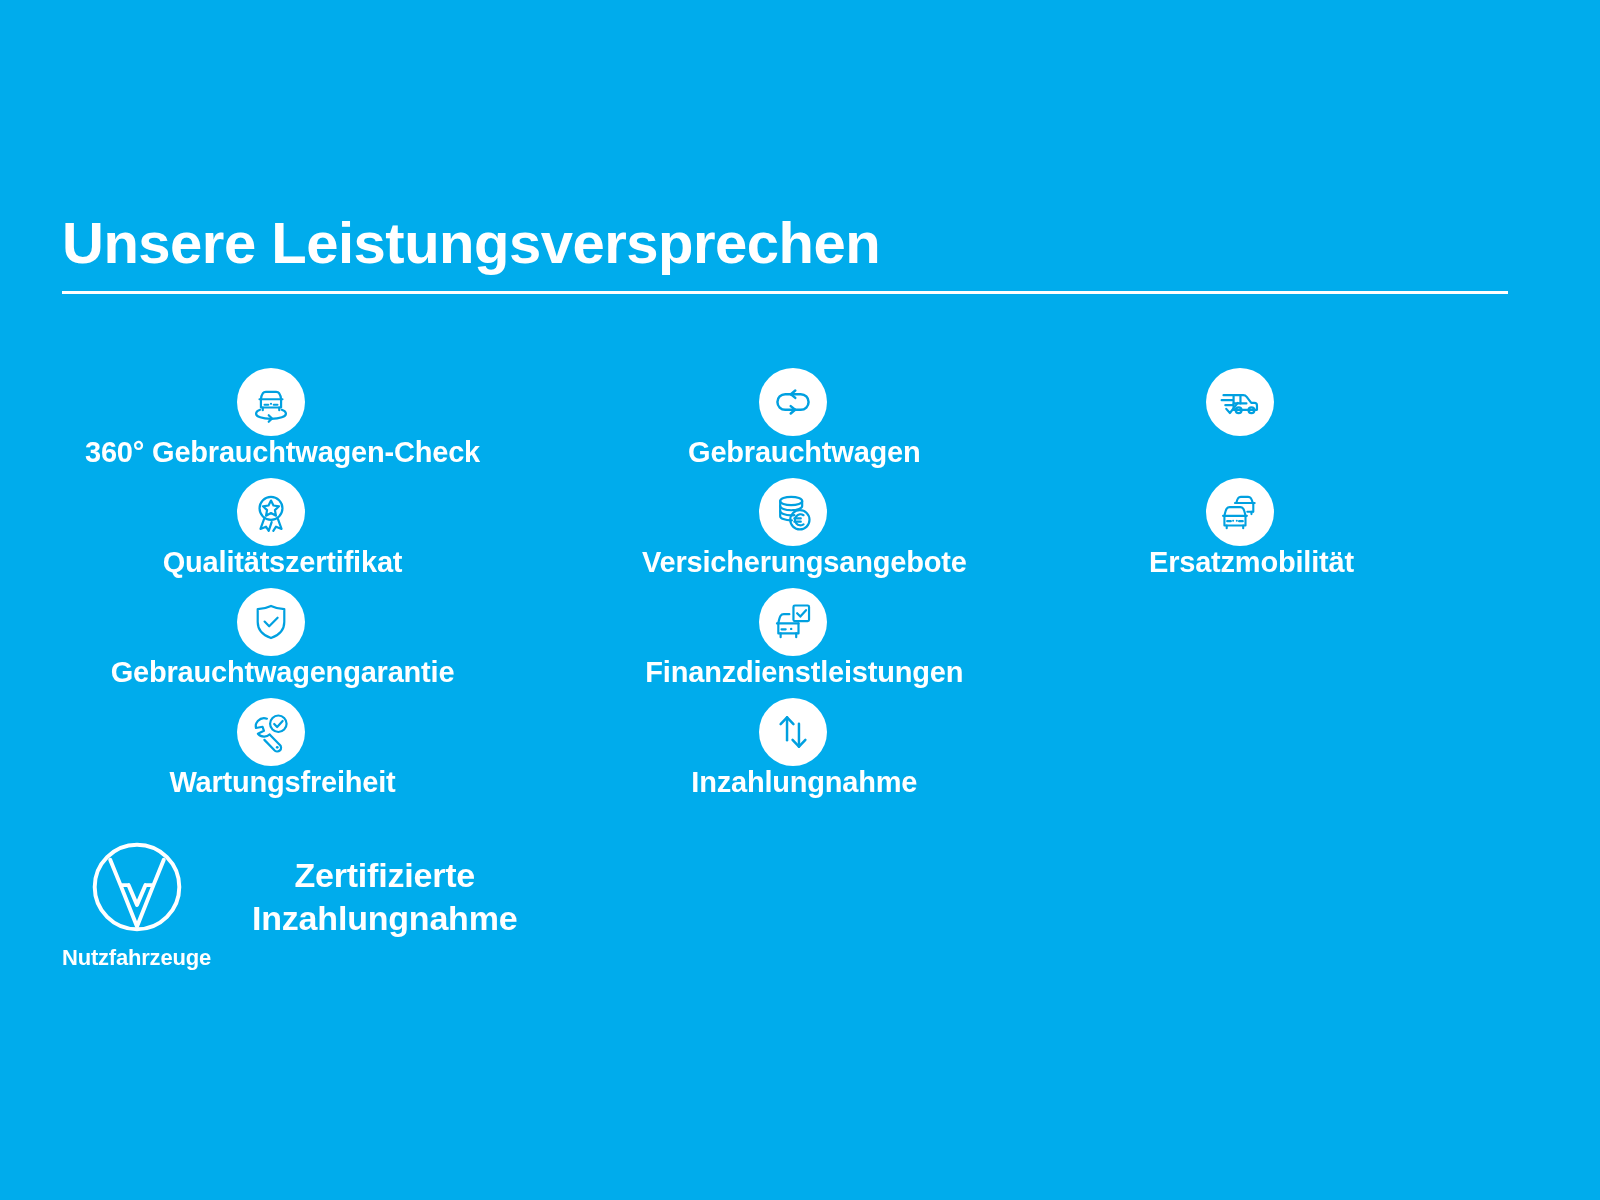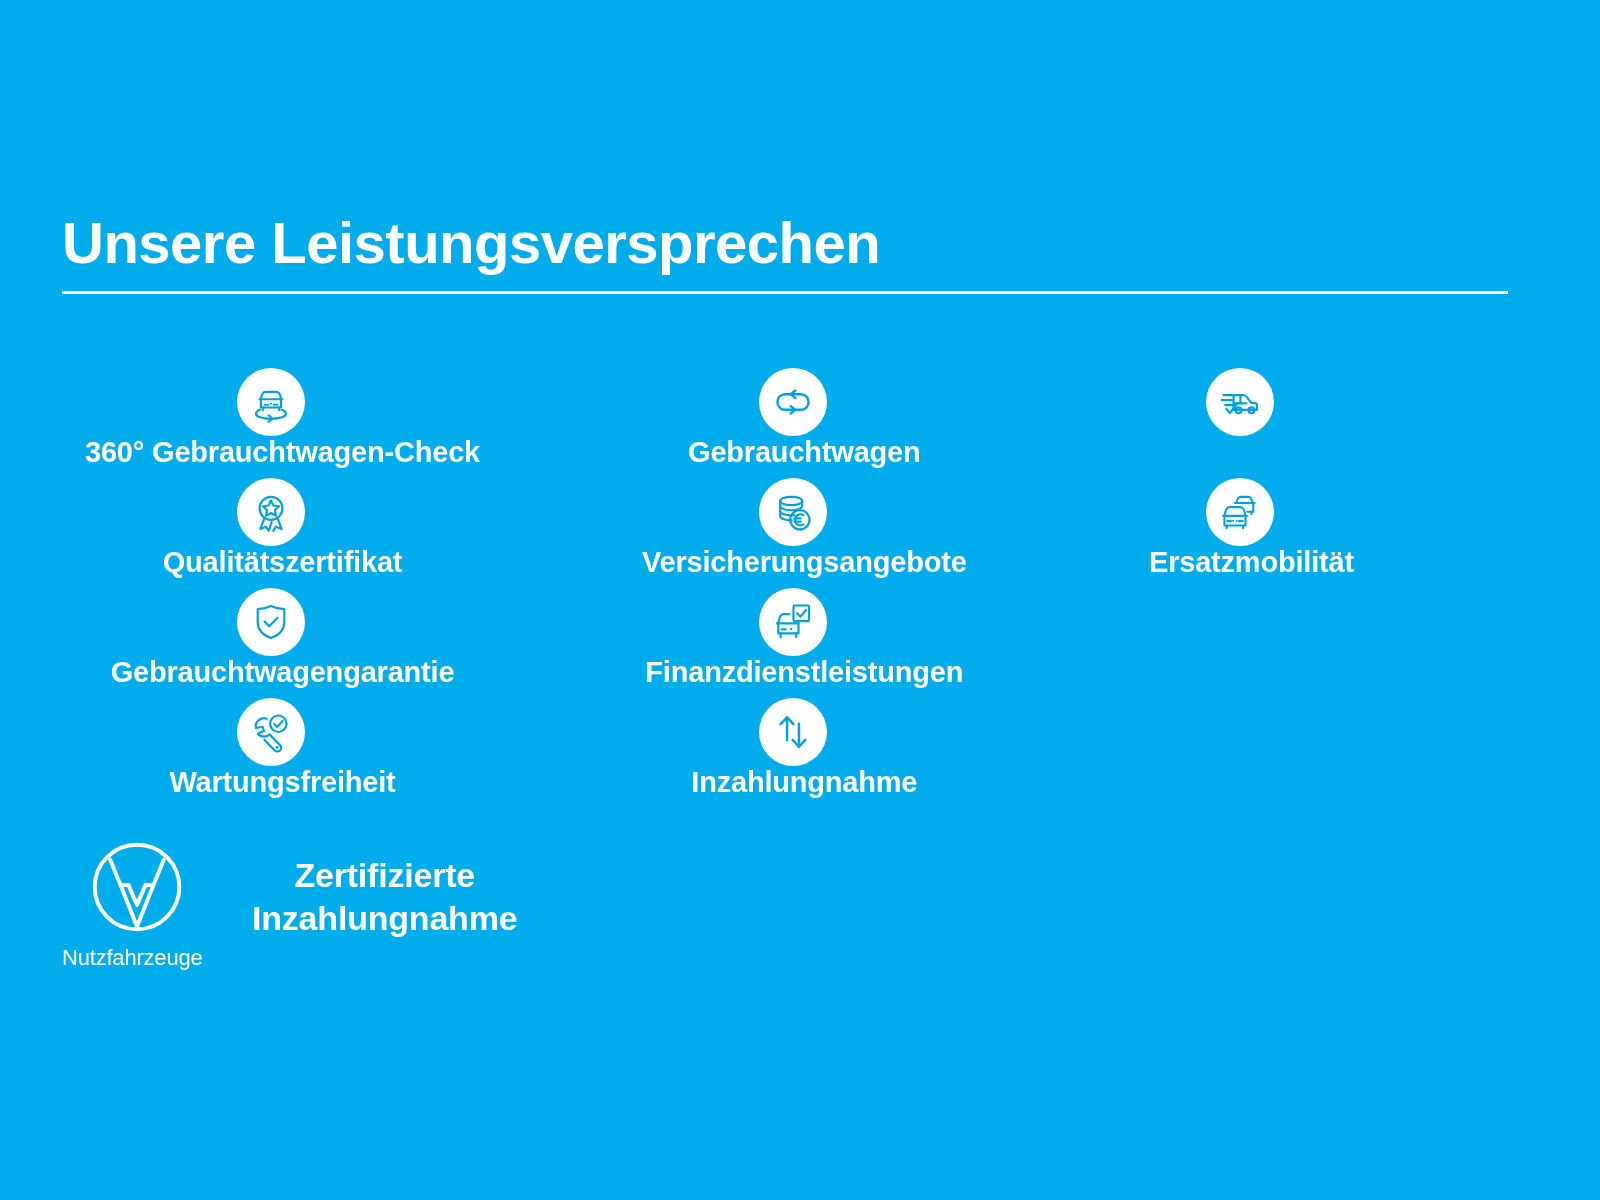"Nutzfahrzeuge" .brand-sub { font-weight: normal -> bold }
